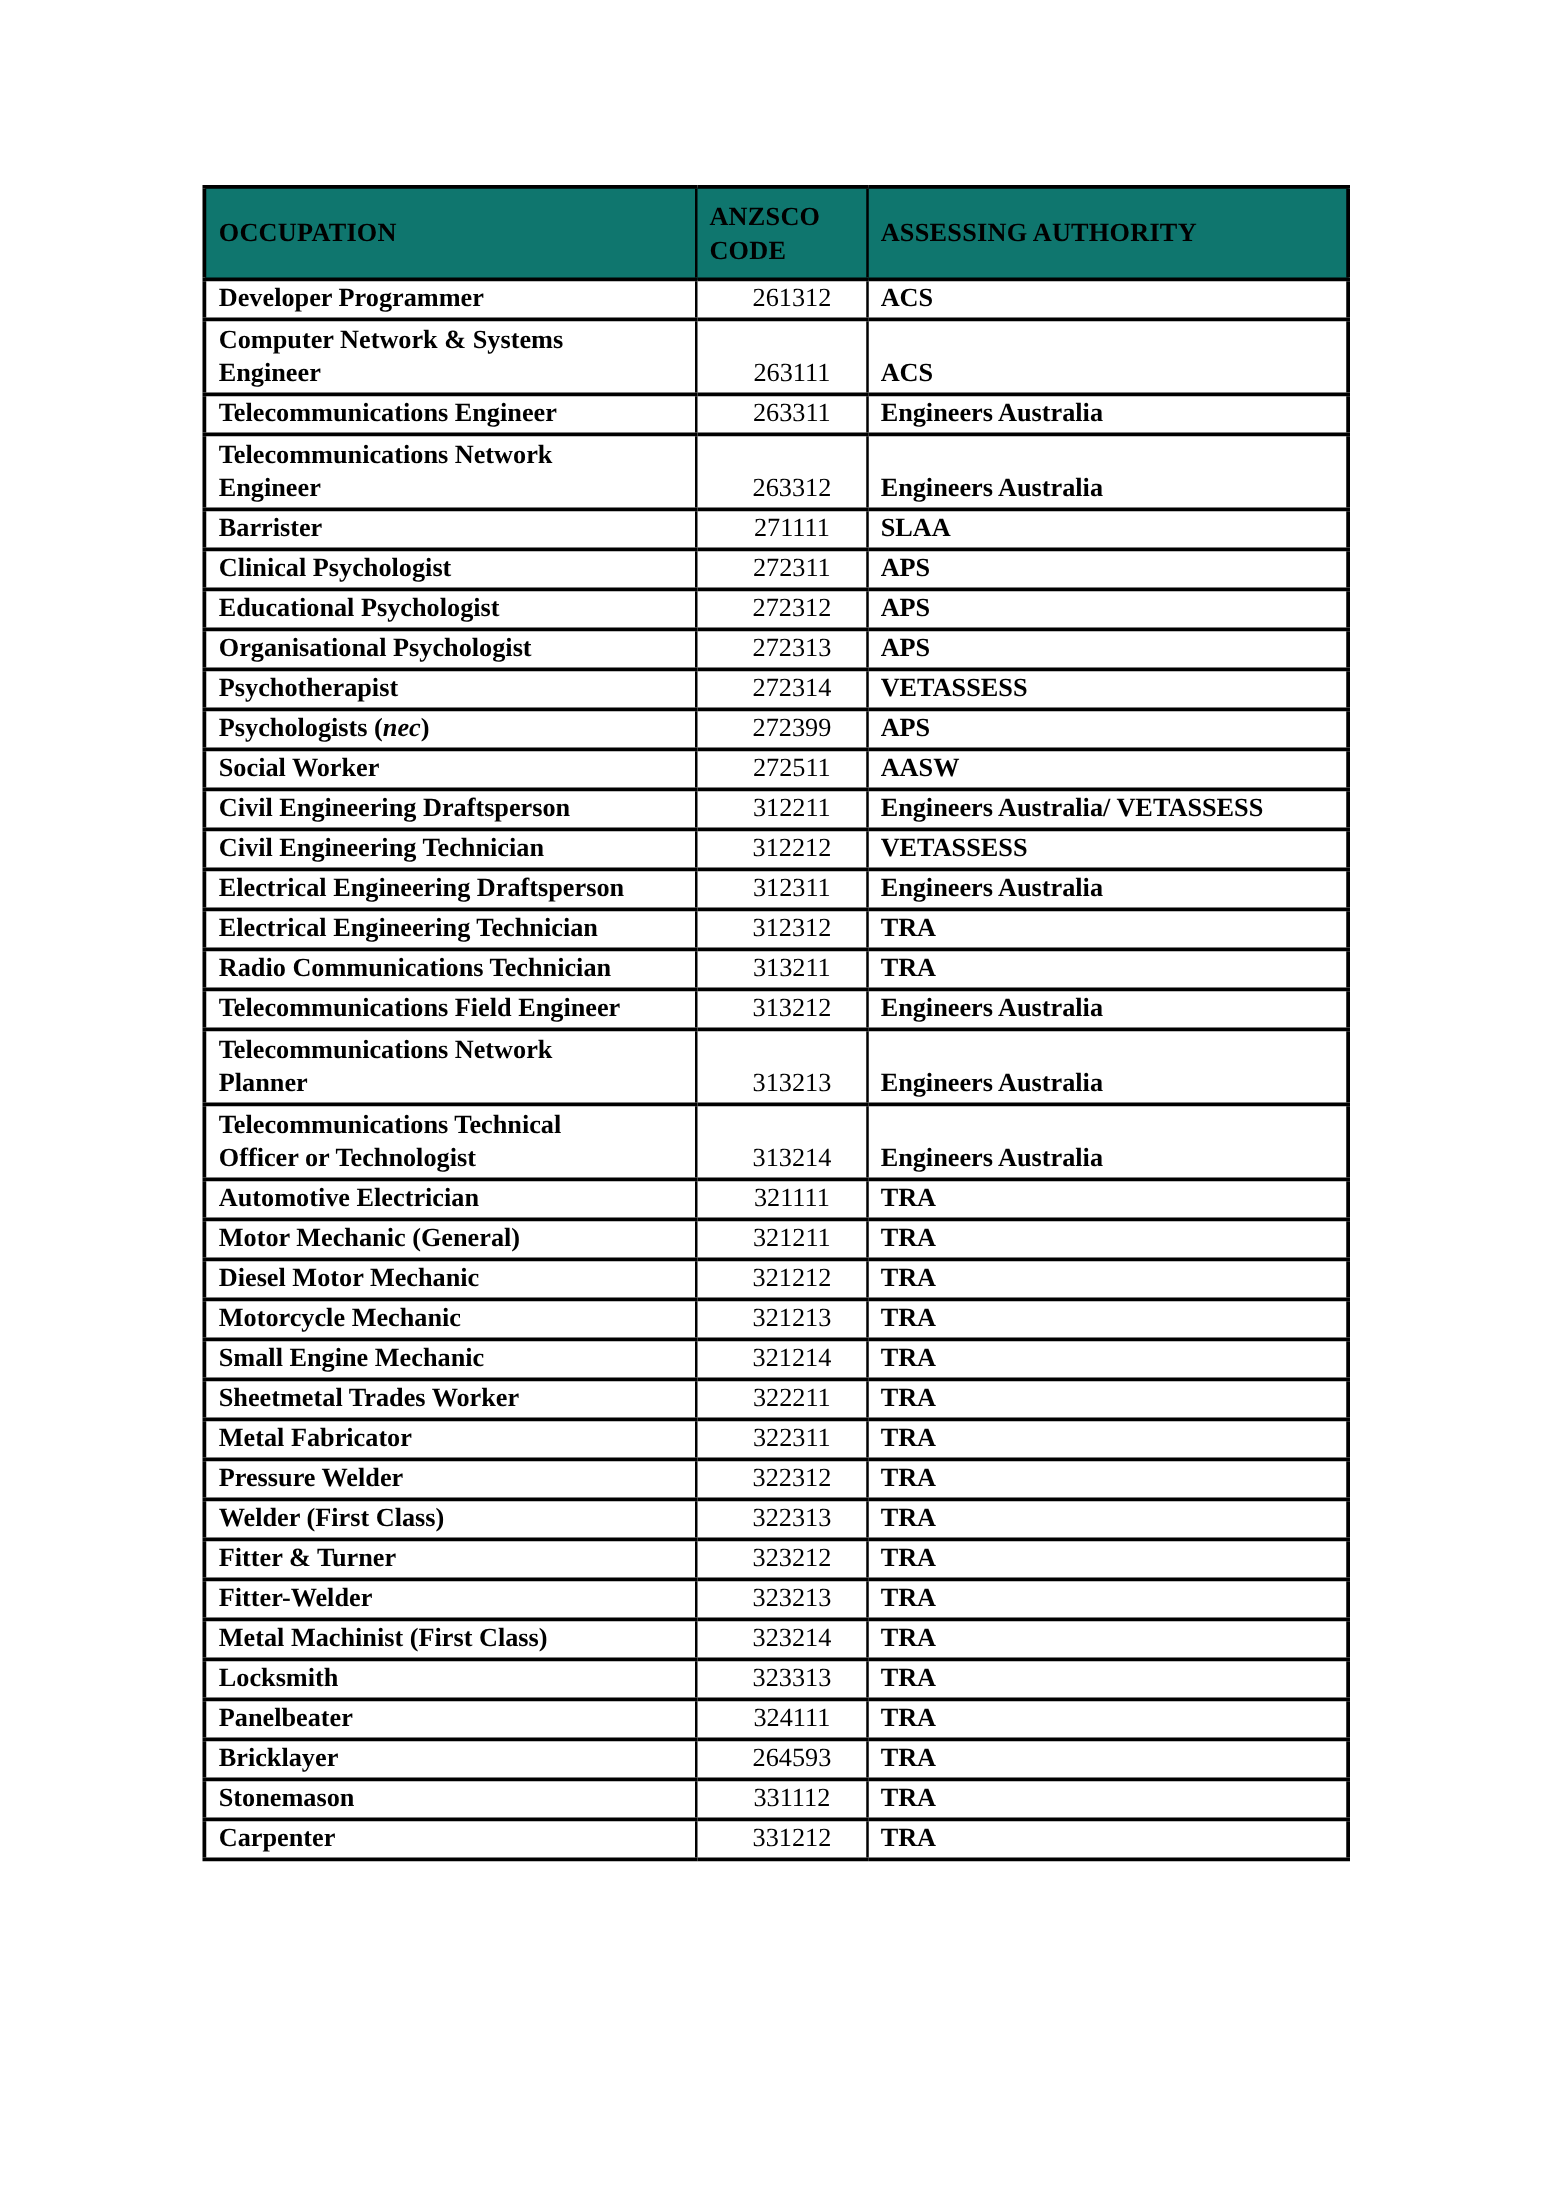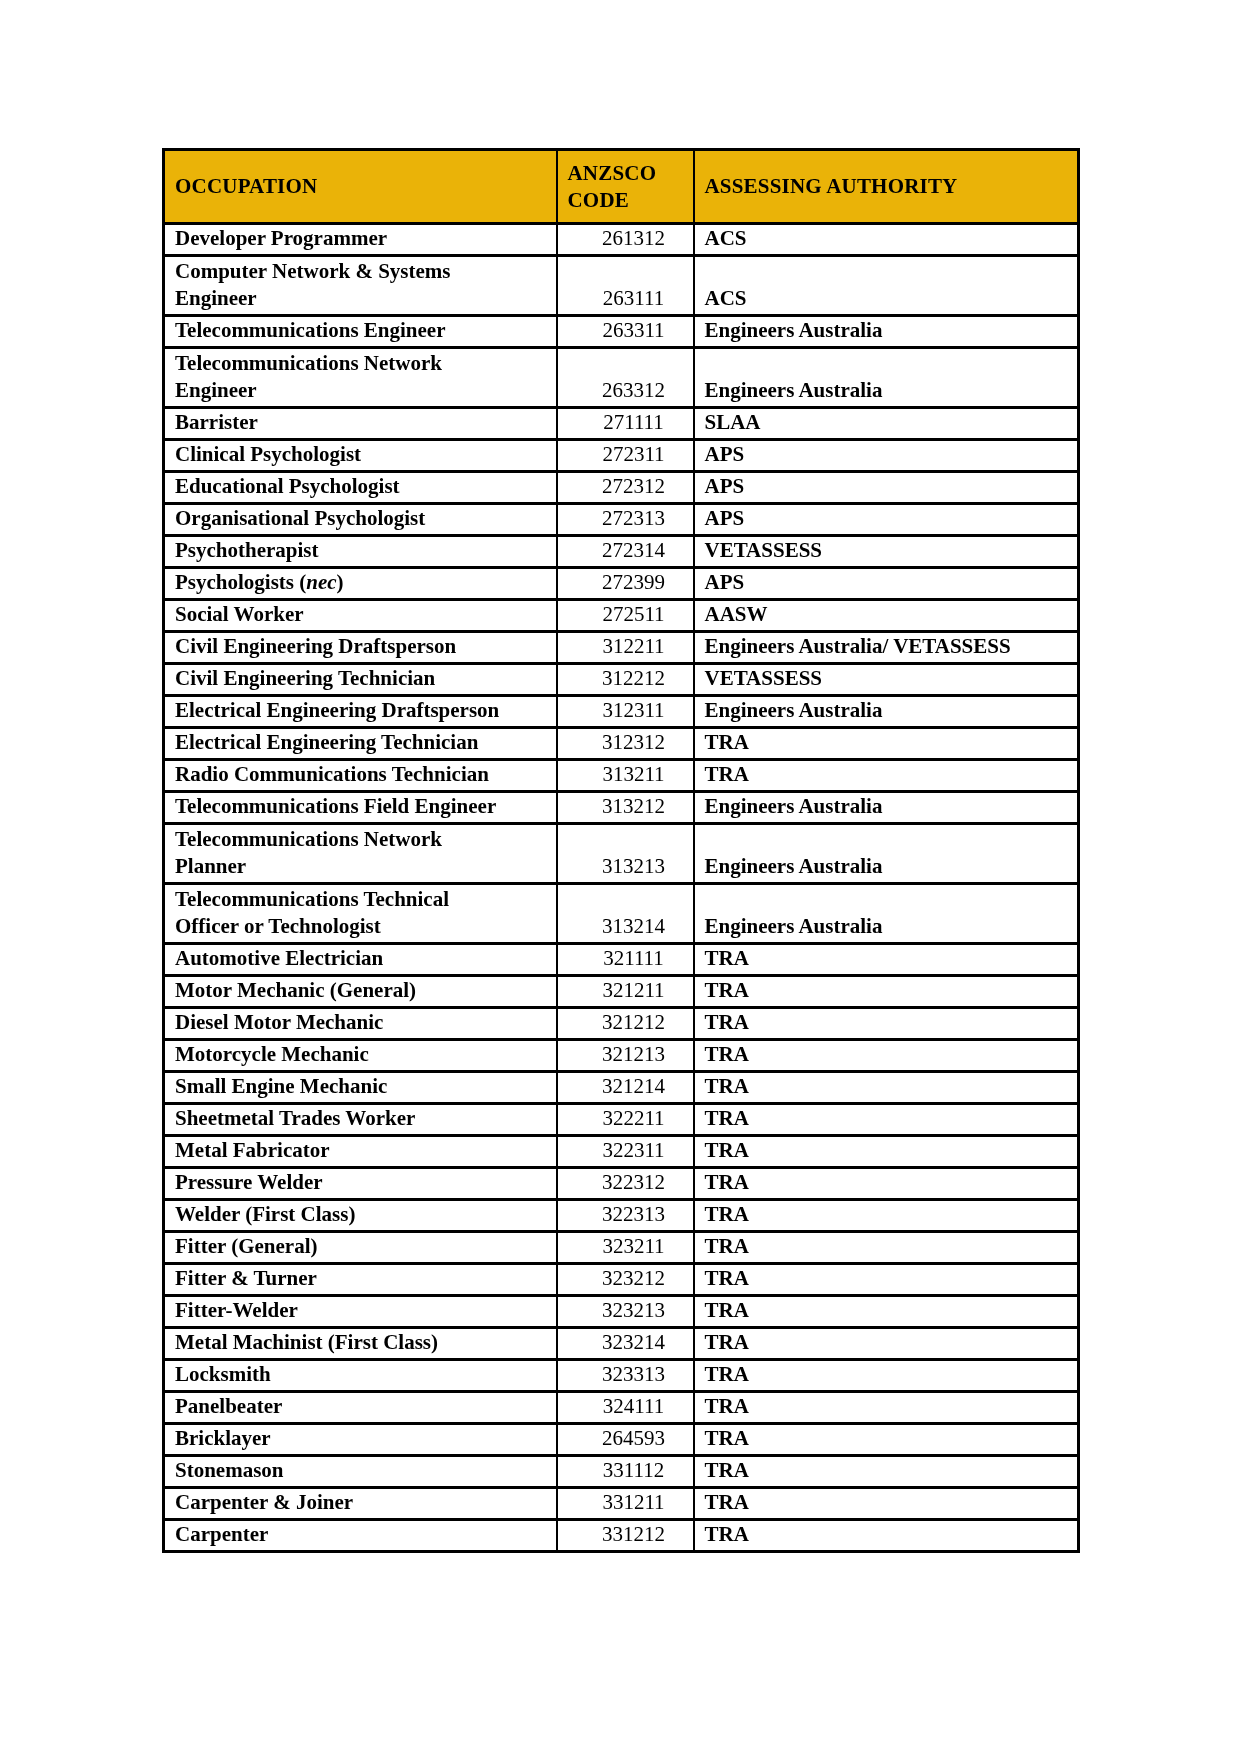"OCCUPATION" tr { background: #eab308 -> #0f766e }
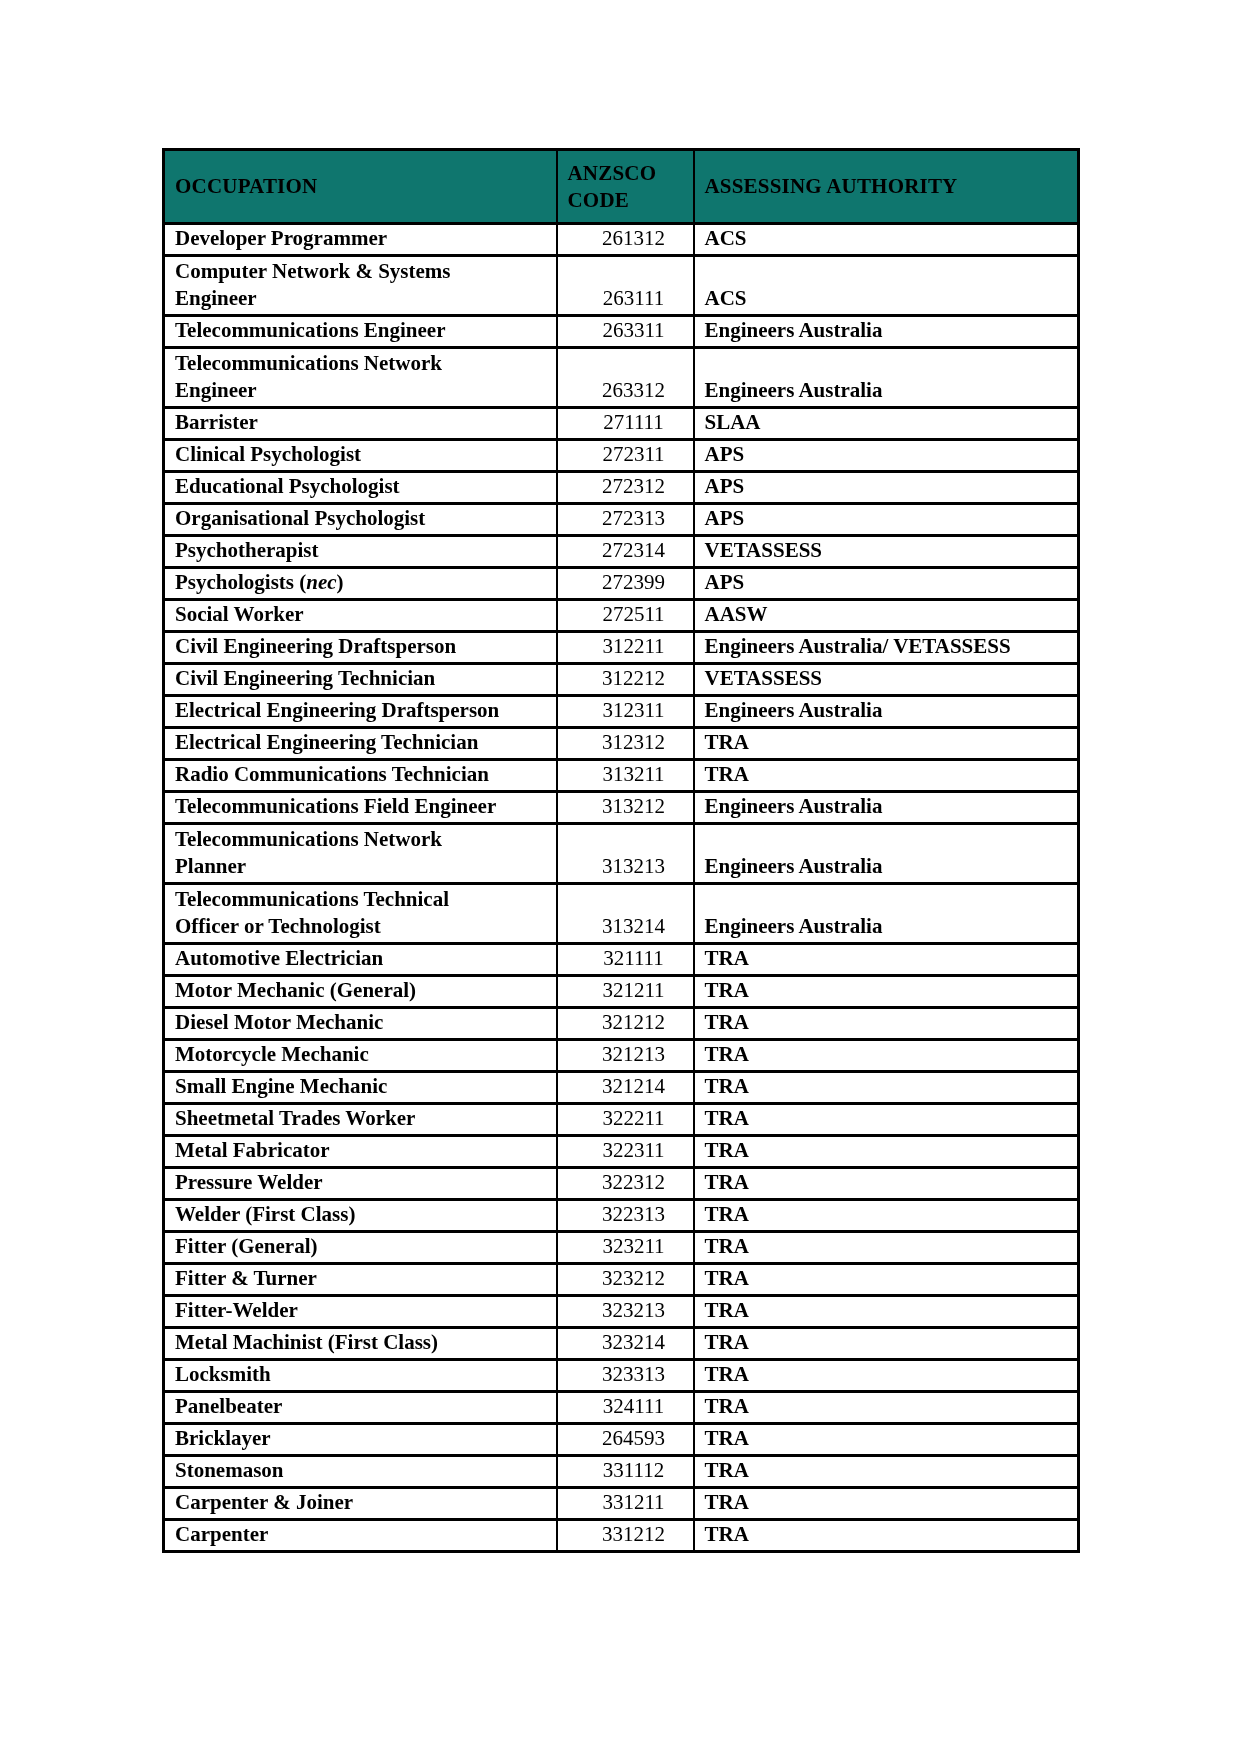"Fitter (General)" tr.single { html: <tr> <td>Fitter (General)</td> <td>323211</td> <td>TRA</td> </tr> -> none }
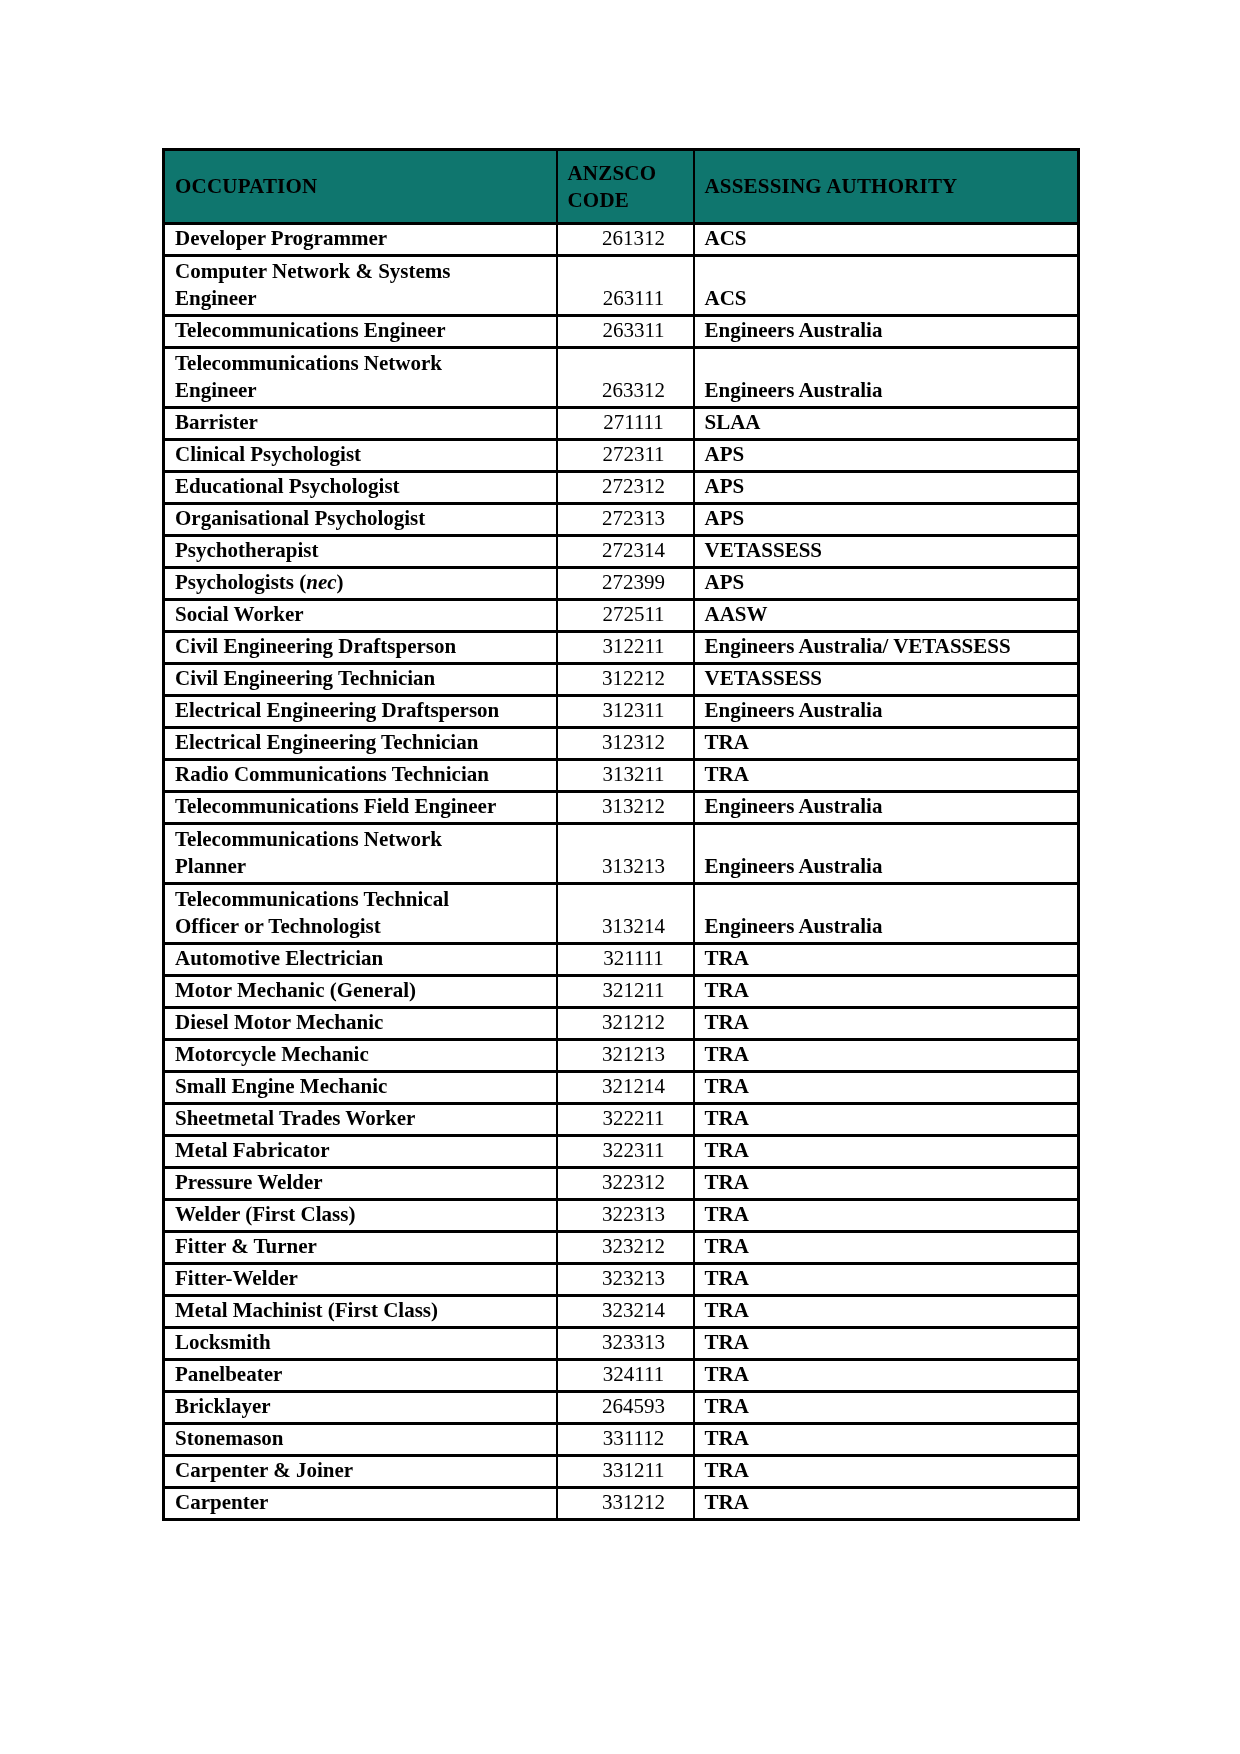"Carpenter & Joiner" tr.single { html: <tr> <td>Carpenter &amp; Joiner</td> <td>331211</td> <td>TRA</td> </tr> -> none }
